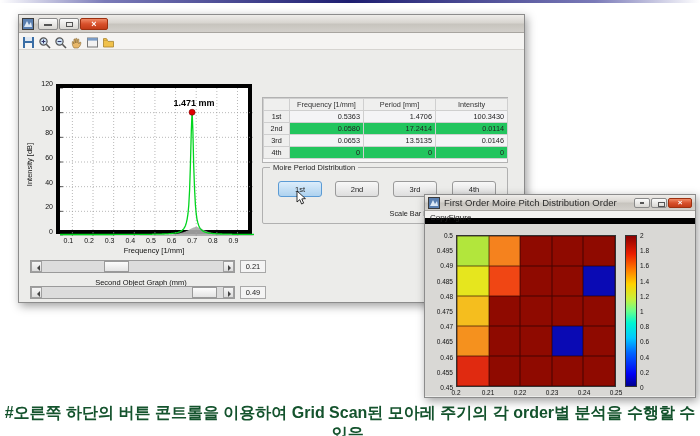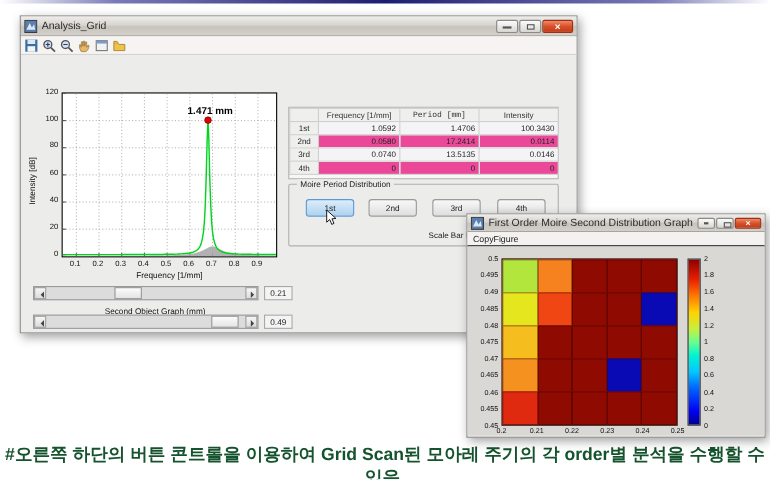"Analysis_Grid" span.wtitle { html: <span>Analysis_Grid</span> -> none }
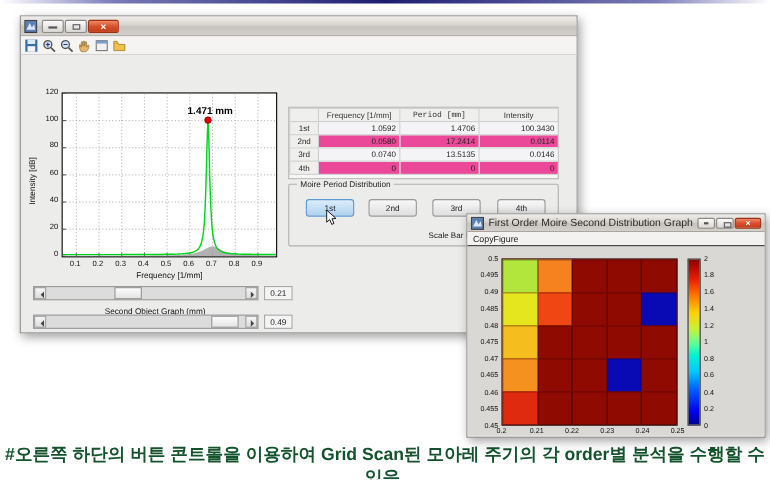"1.471 mm" #plot-axes { border: 1px solid #000000 -> 4px solid #000000 }
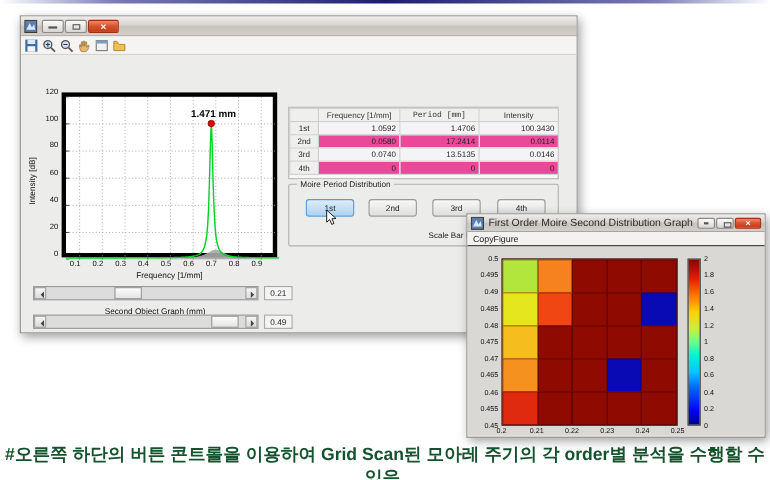"Period [mm]" th { font-family: Liberation Mono, monospace -> none }
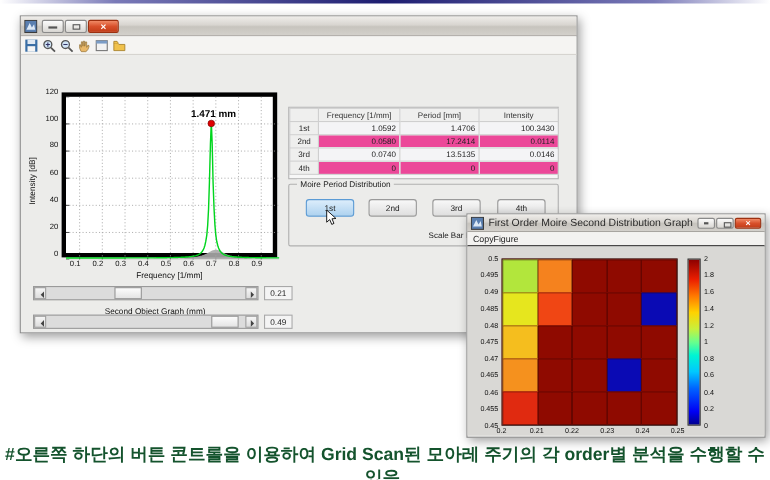"1.0592" td { text: 1.0592 -> 0.5363 }
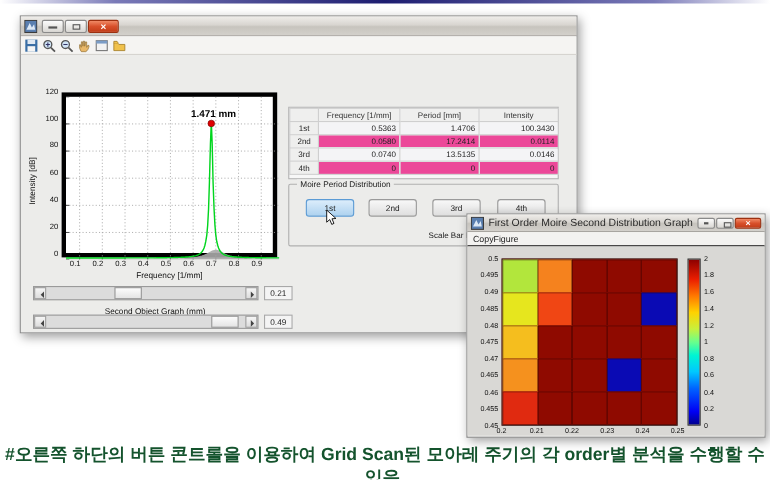"0.0580" #res-table td { background: #ec4899 -> #22c55e }
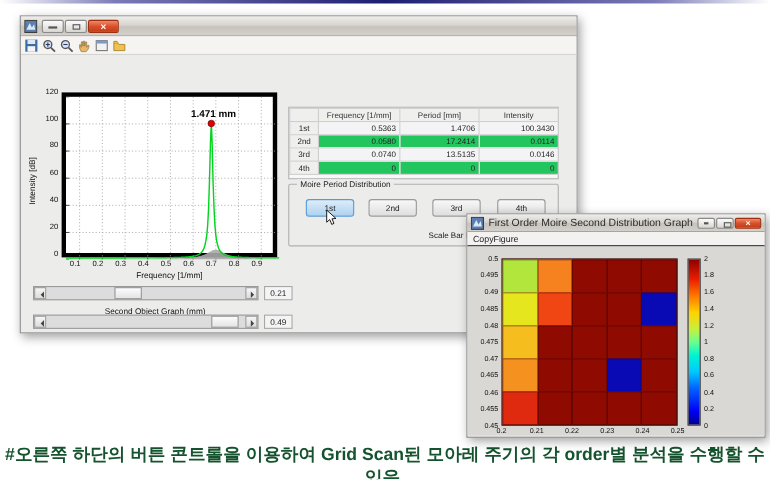"0.0740" td { text: 0.0740 -> 0.0653 }
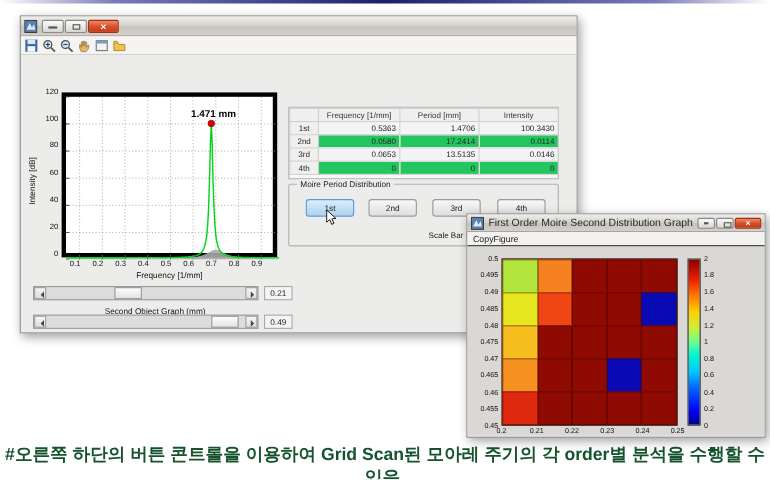"First Order Moire Second Distribution" span.wtitle { text: Second Distribution Graph -> Pitch Distribution Order }
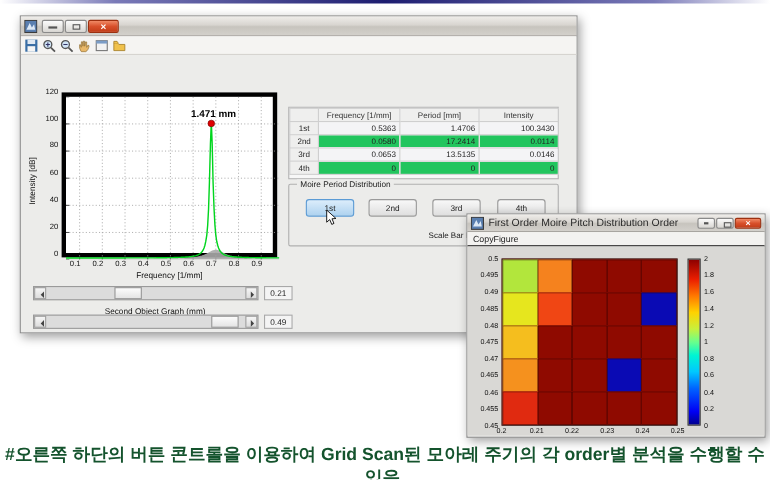"CopyFigure" #dist-menubar { border-bottom: 1px solid #000000 -> 6px solid #000000 }
